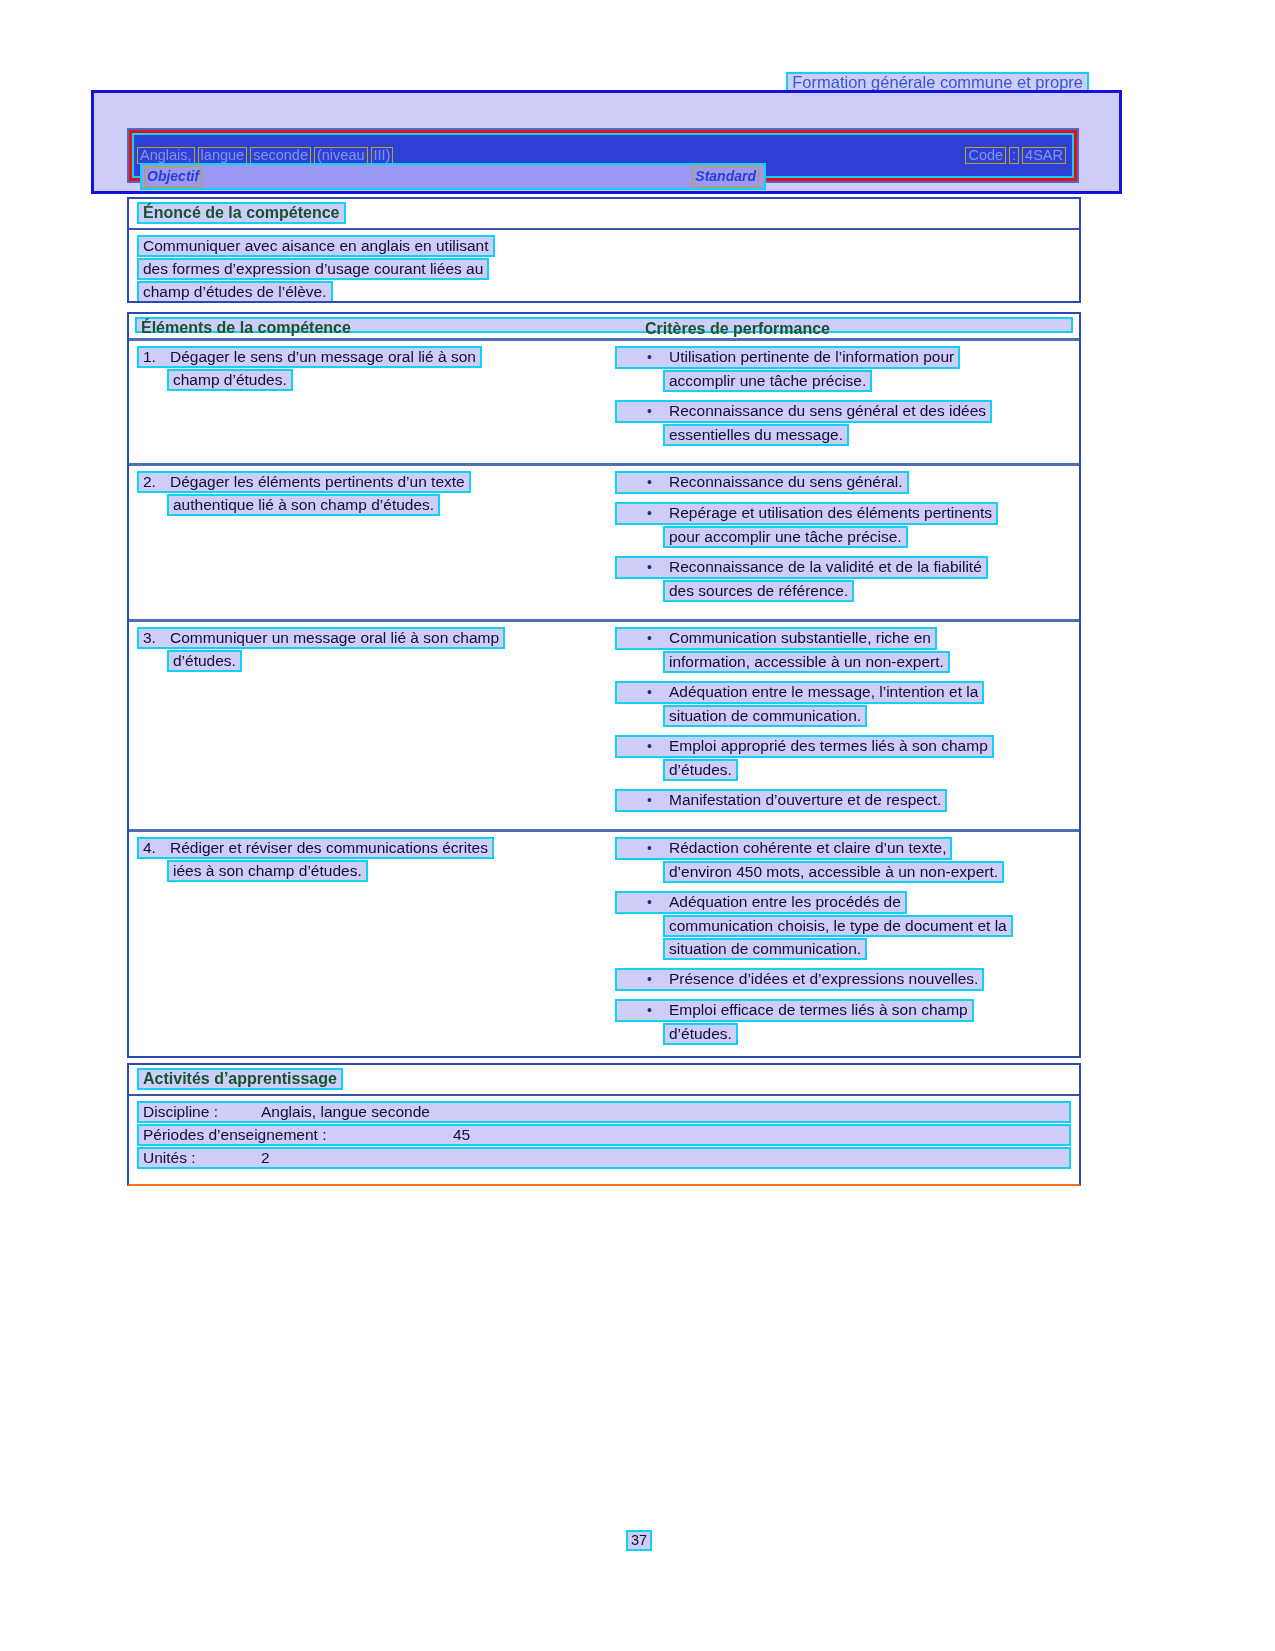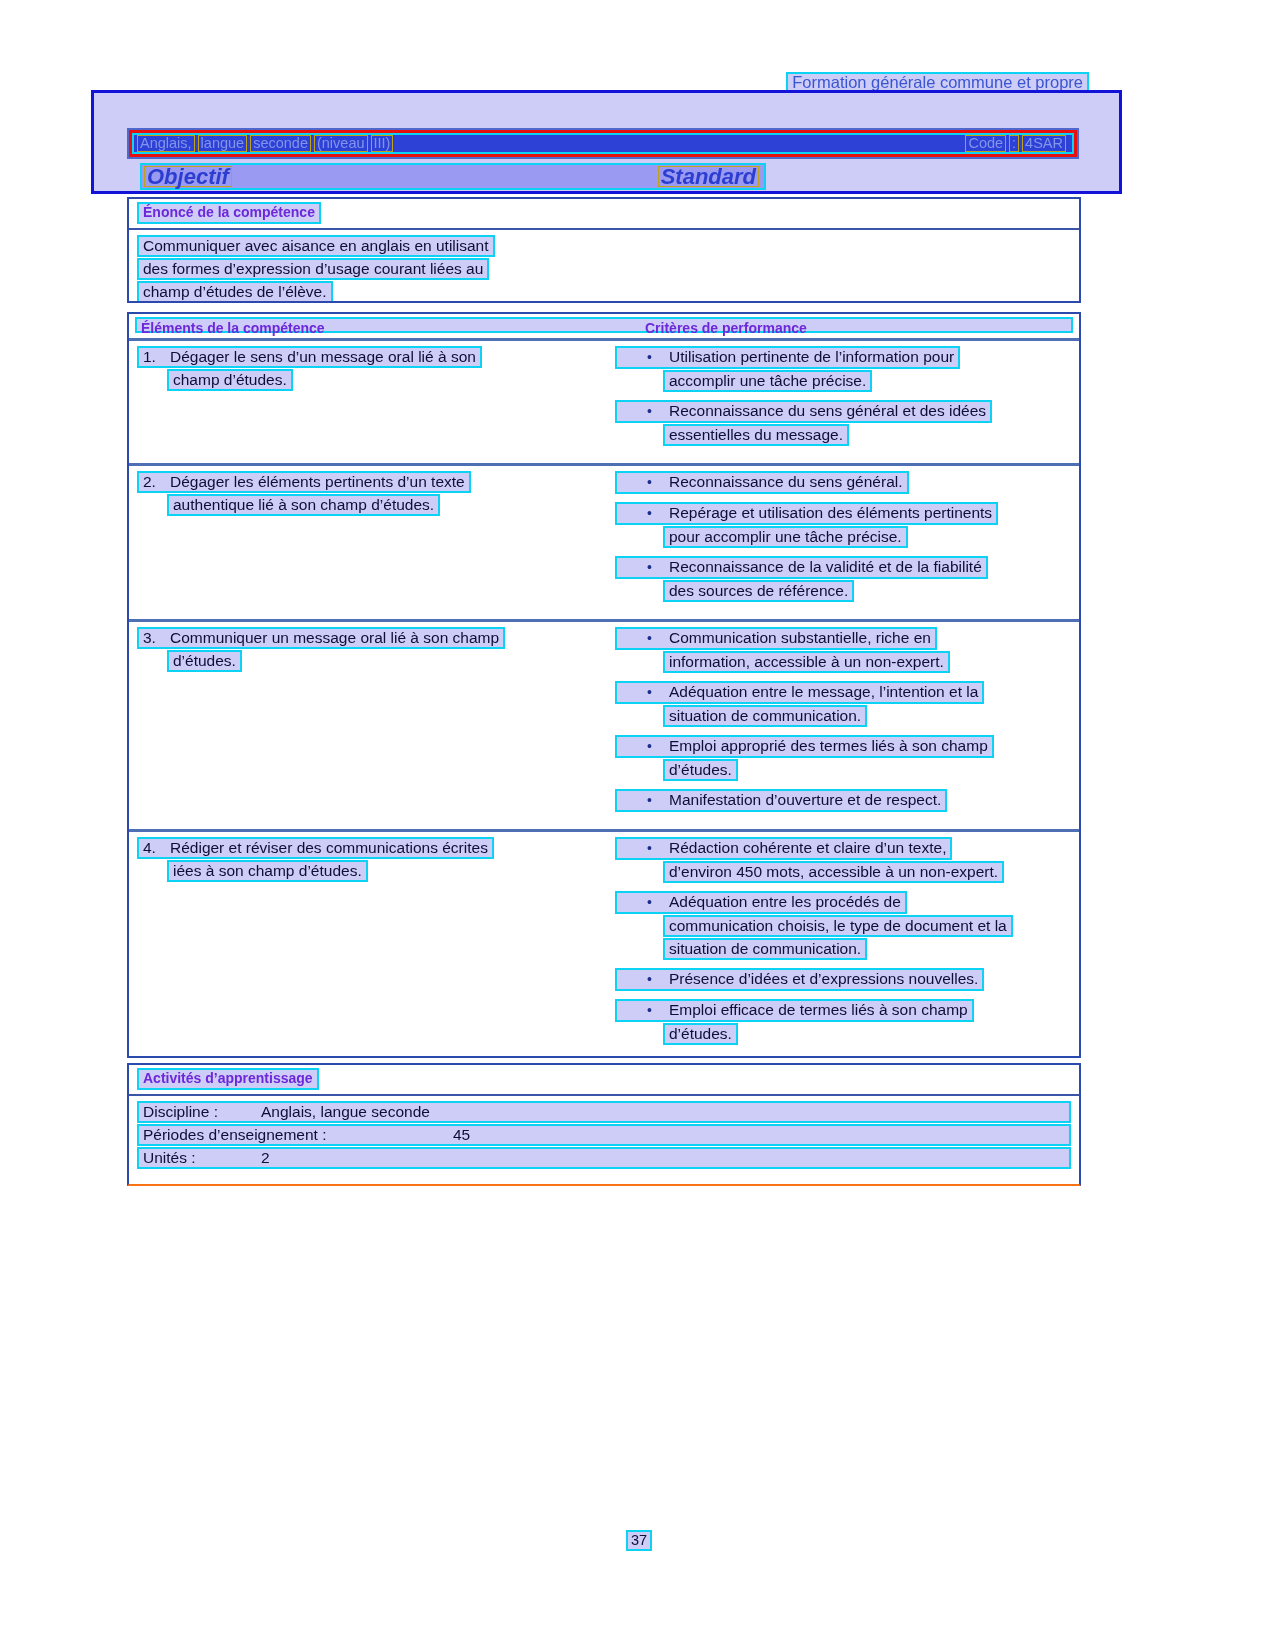"Anglais," .cyanline { padding: 0 3px -> 12px 3px }
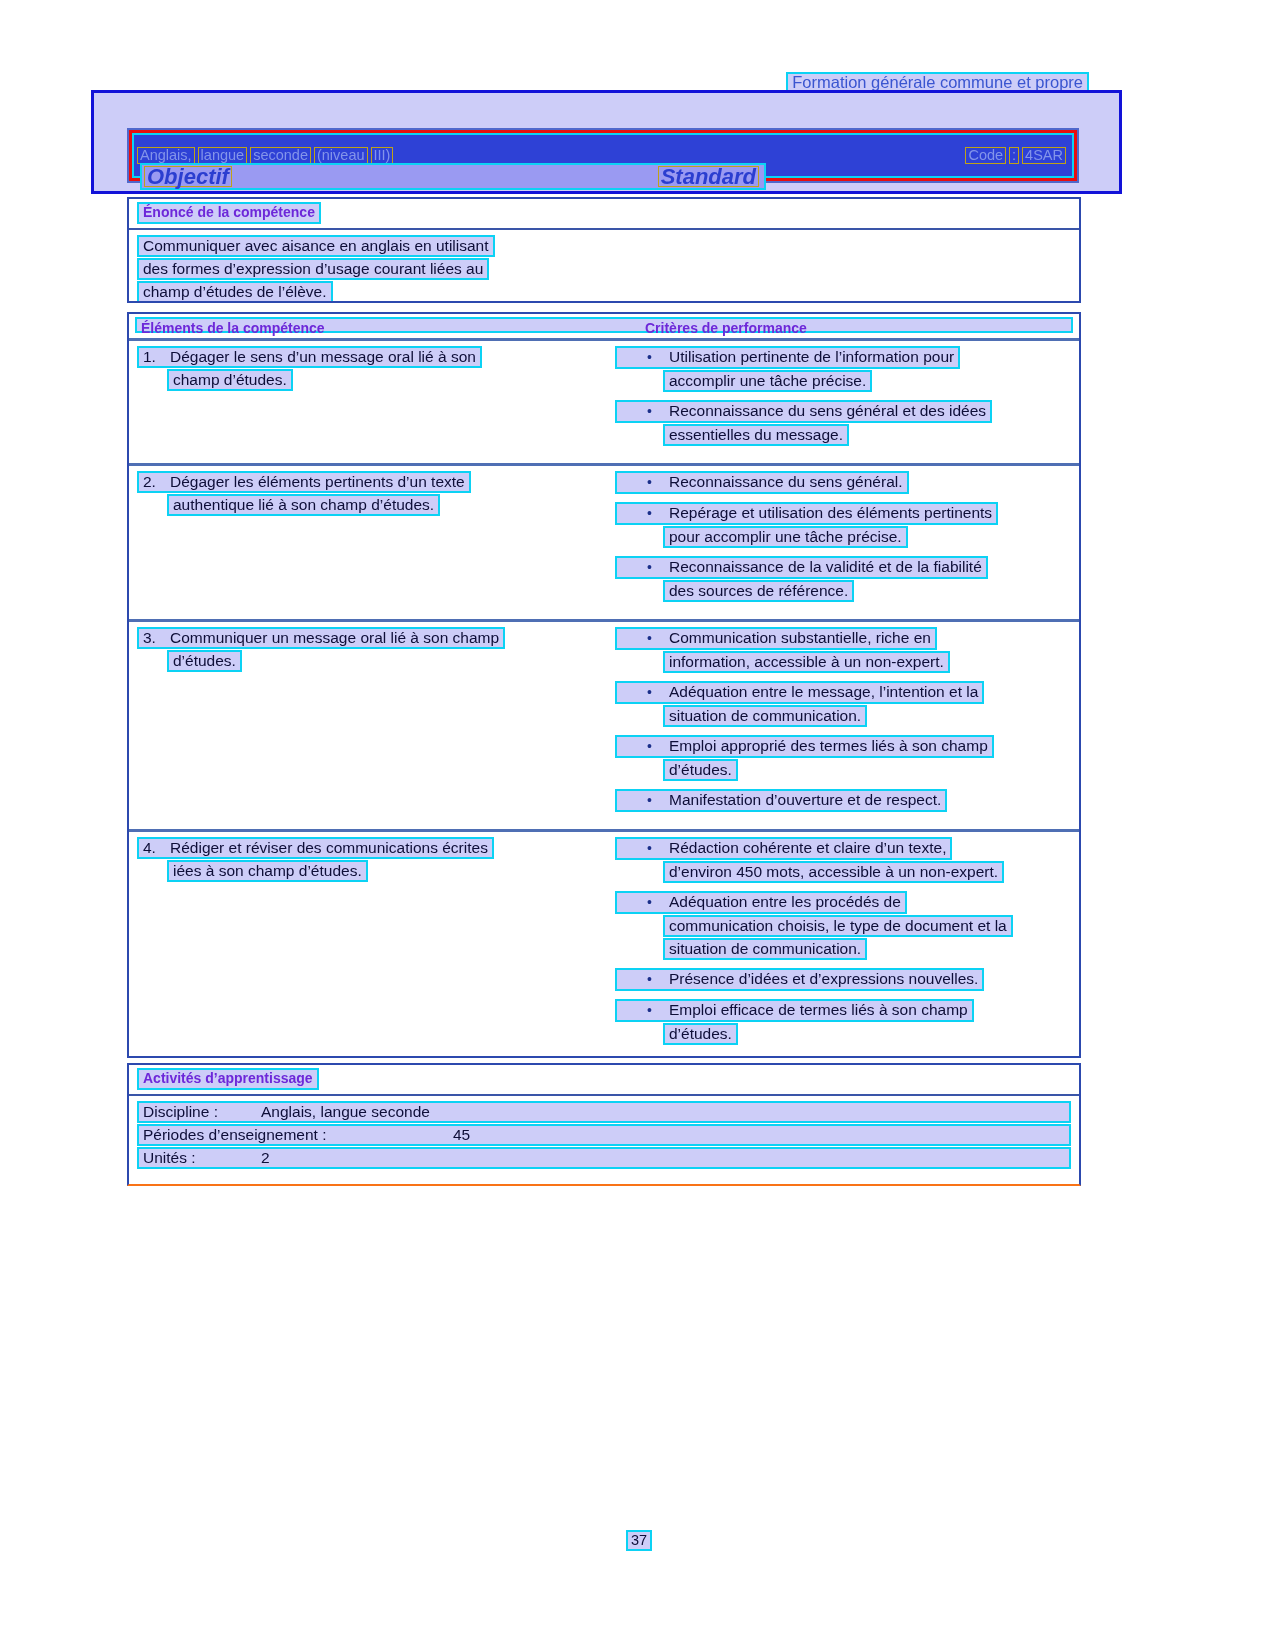"Objectif" .objstd .wbox { font-size: 22px -> 14px }
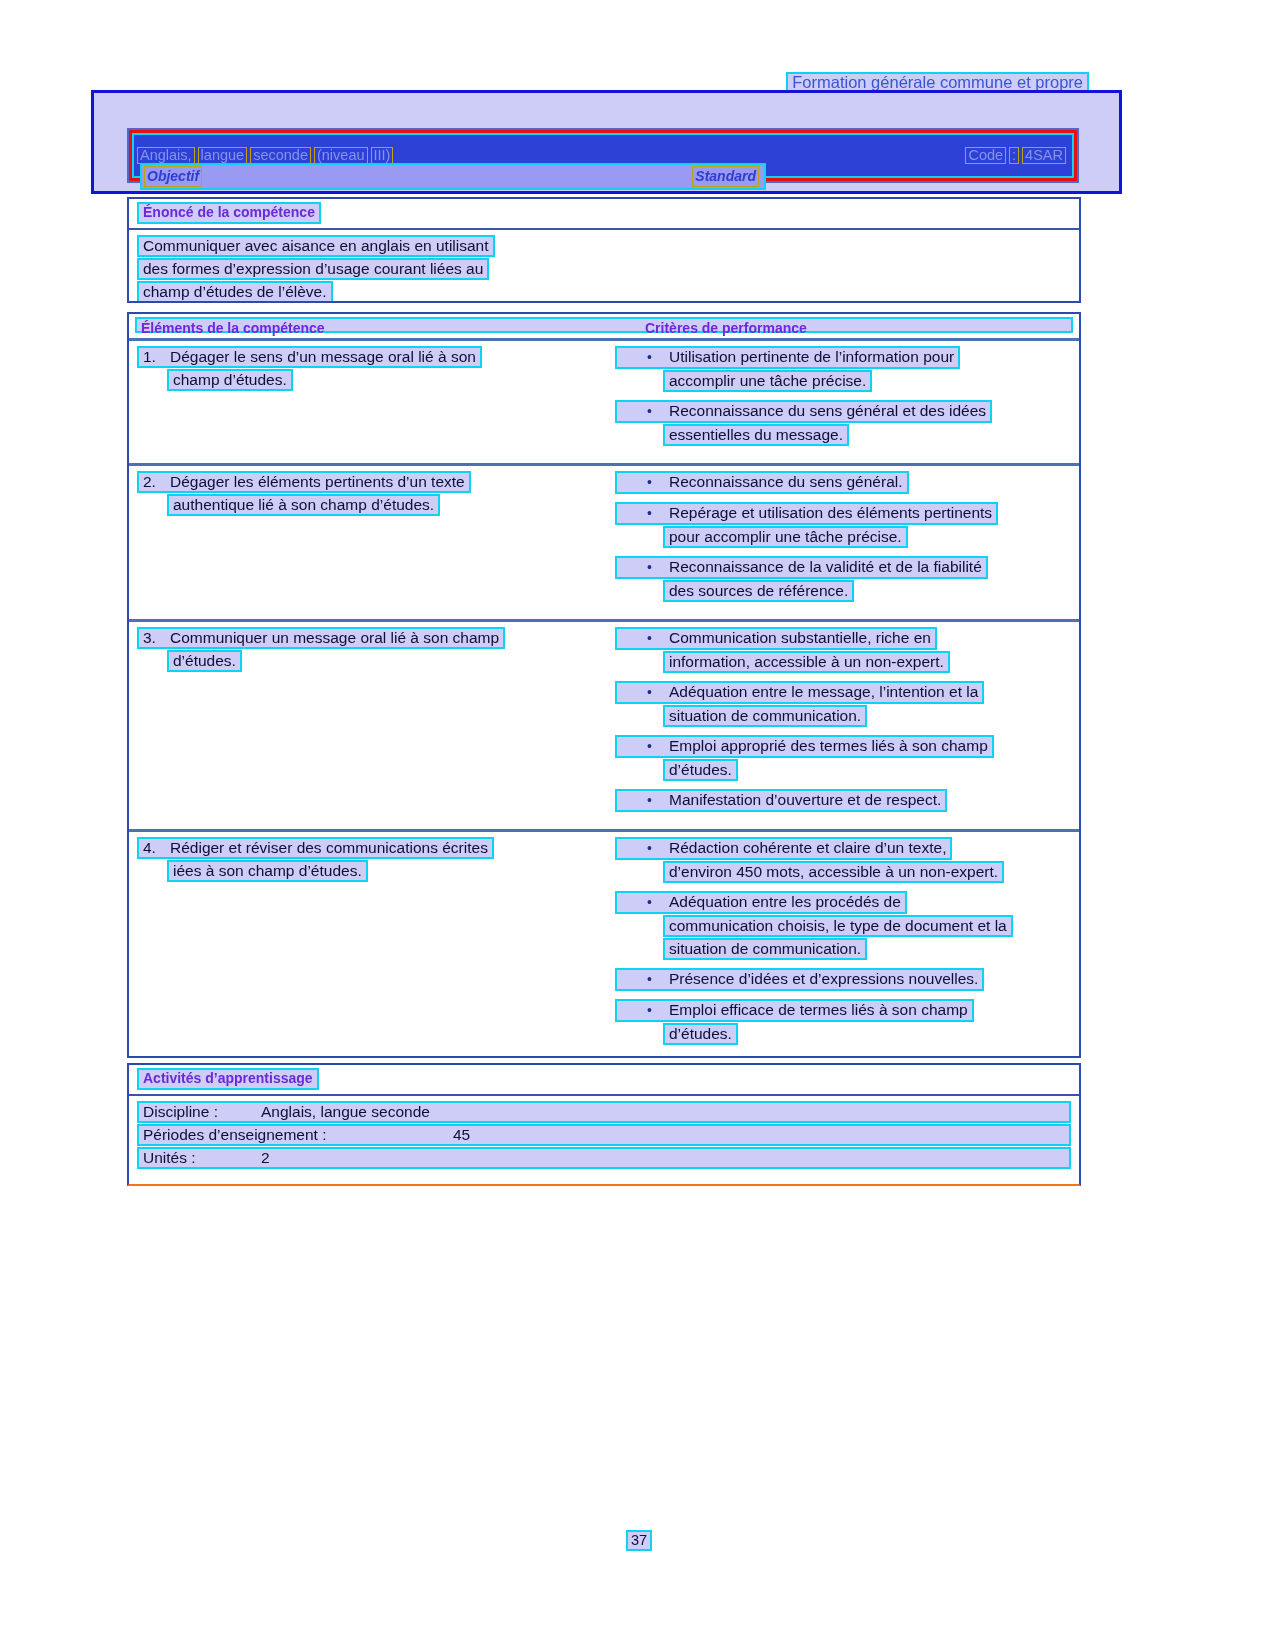"Énoncé de la compétence" .hd { color: #6d28d9 -> #14532d; font-size: 14px -> 16px }
